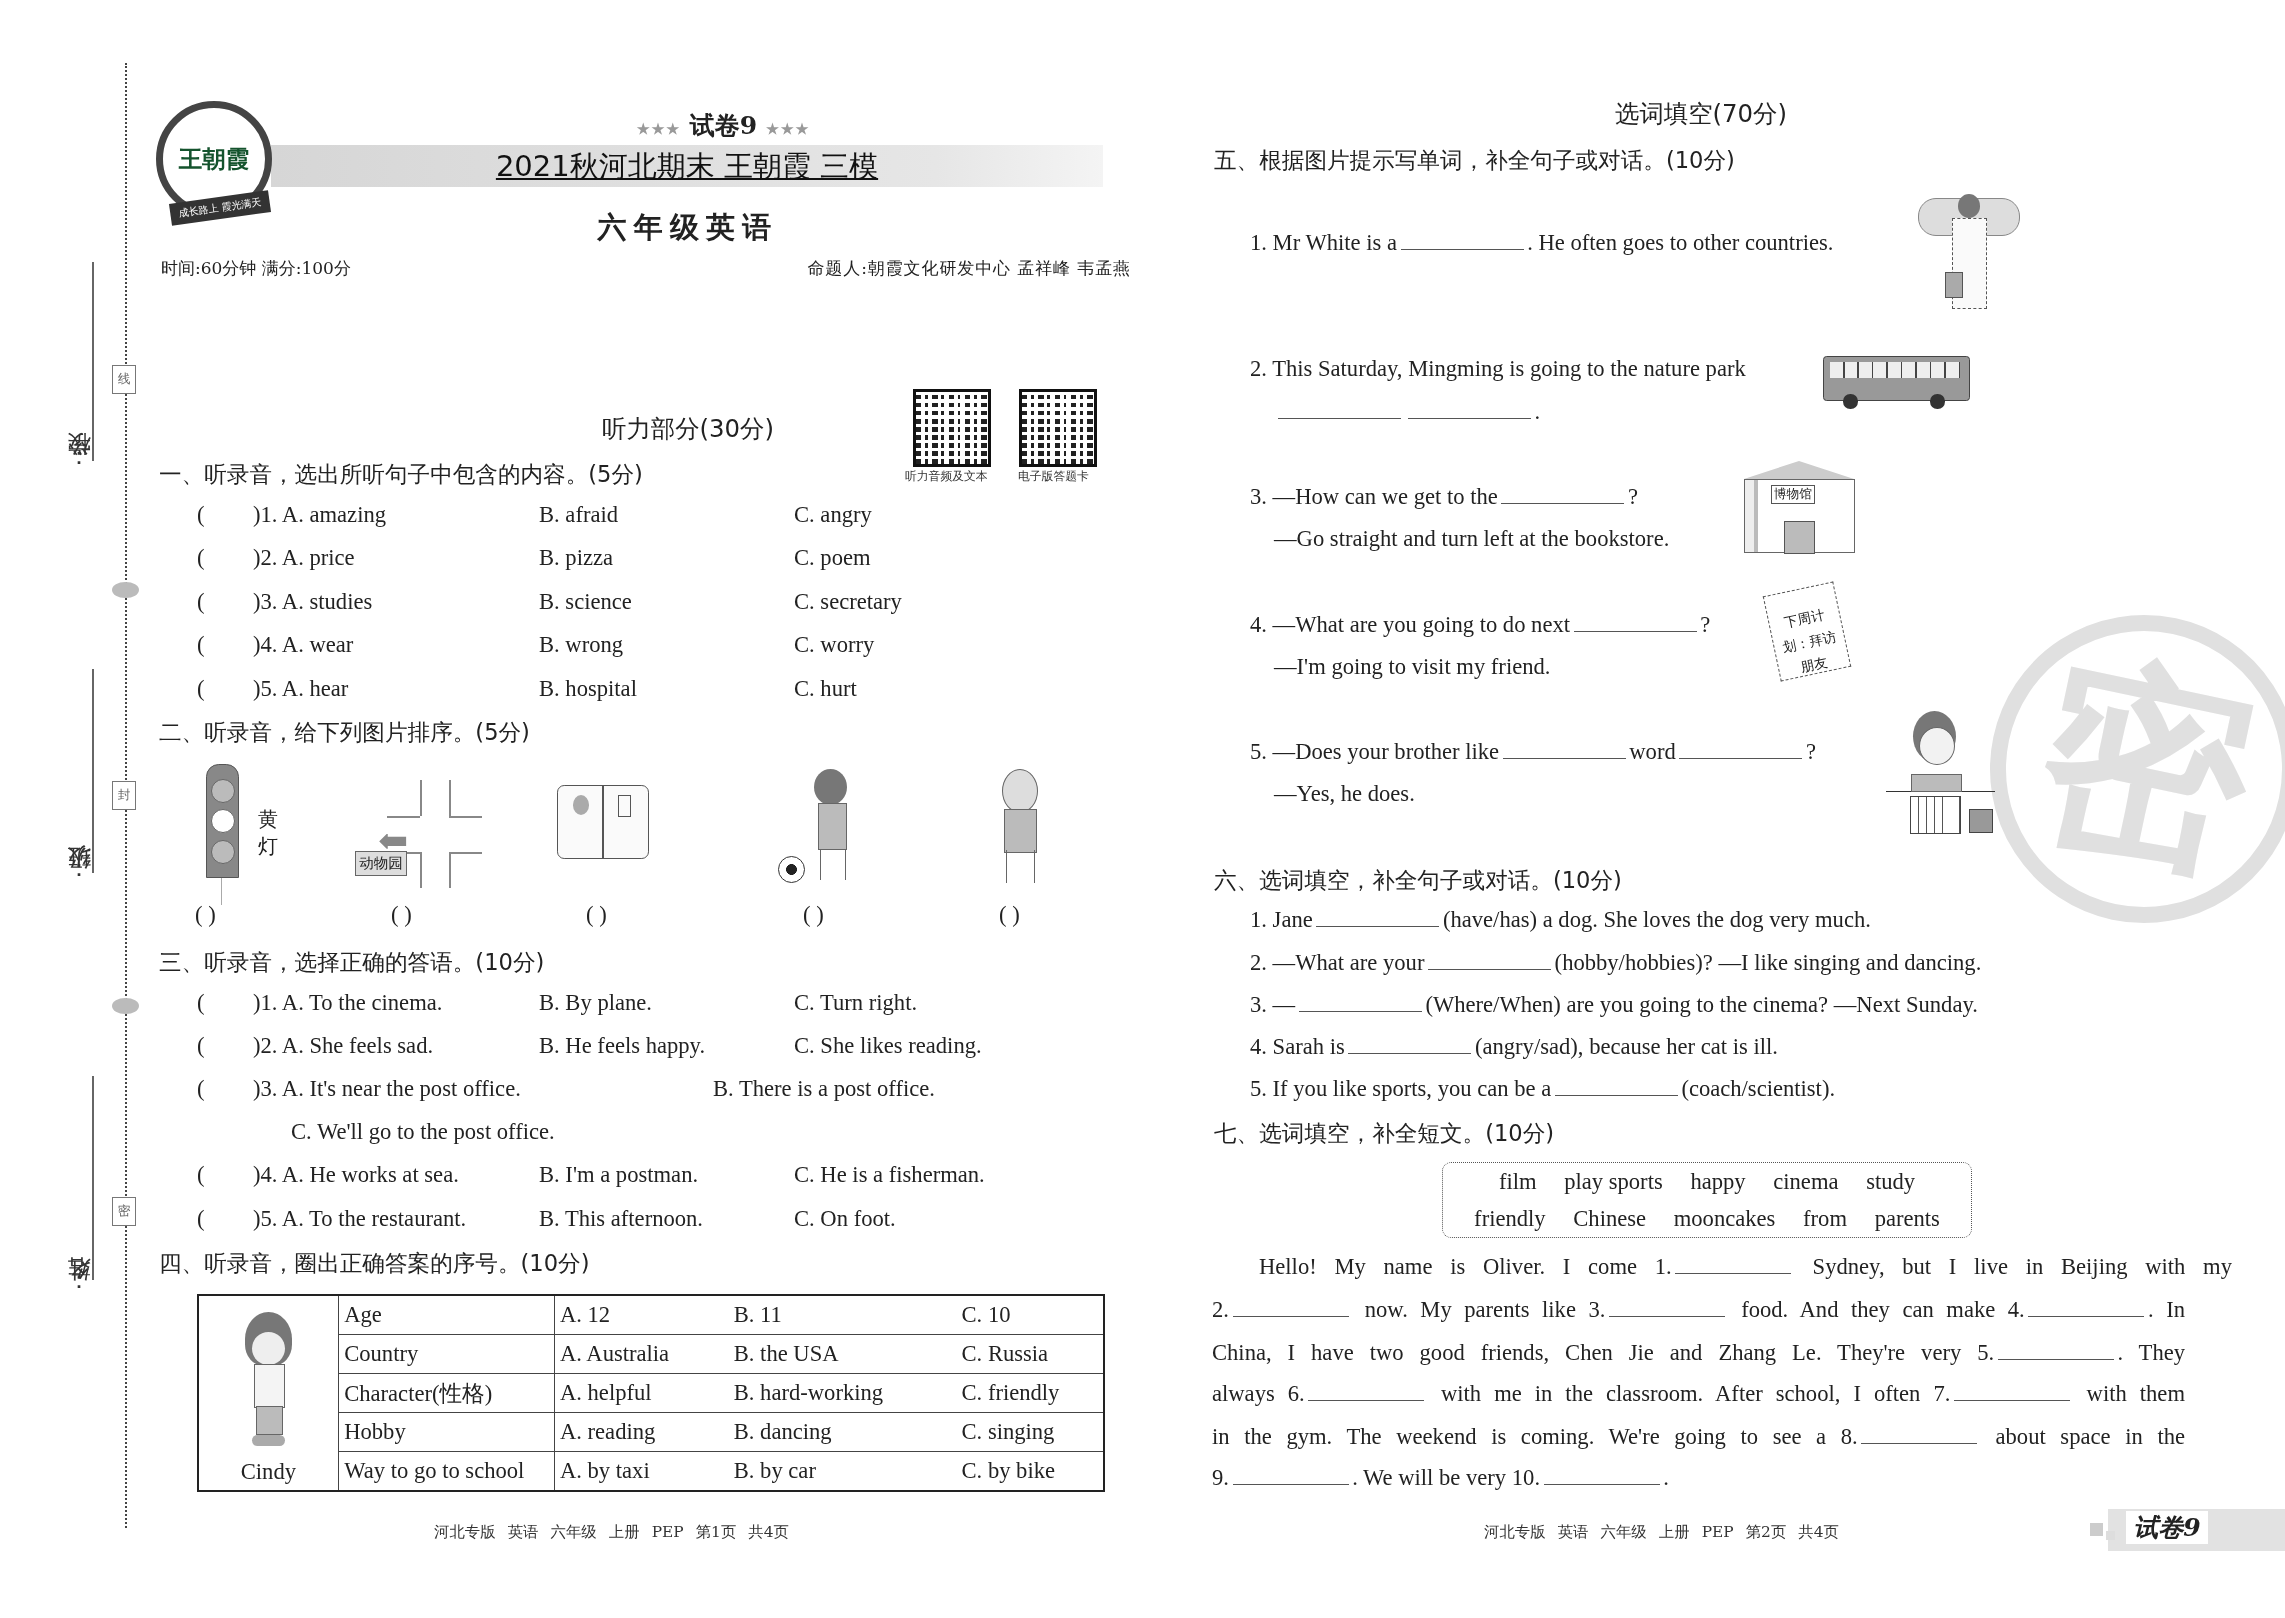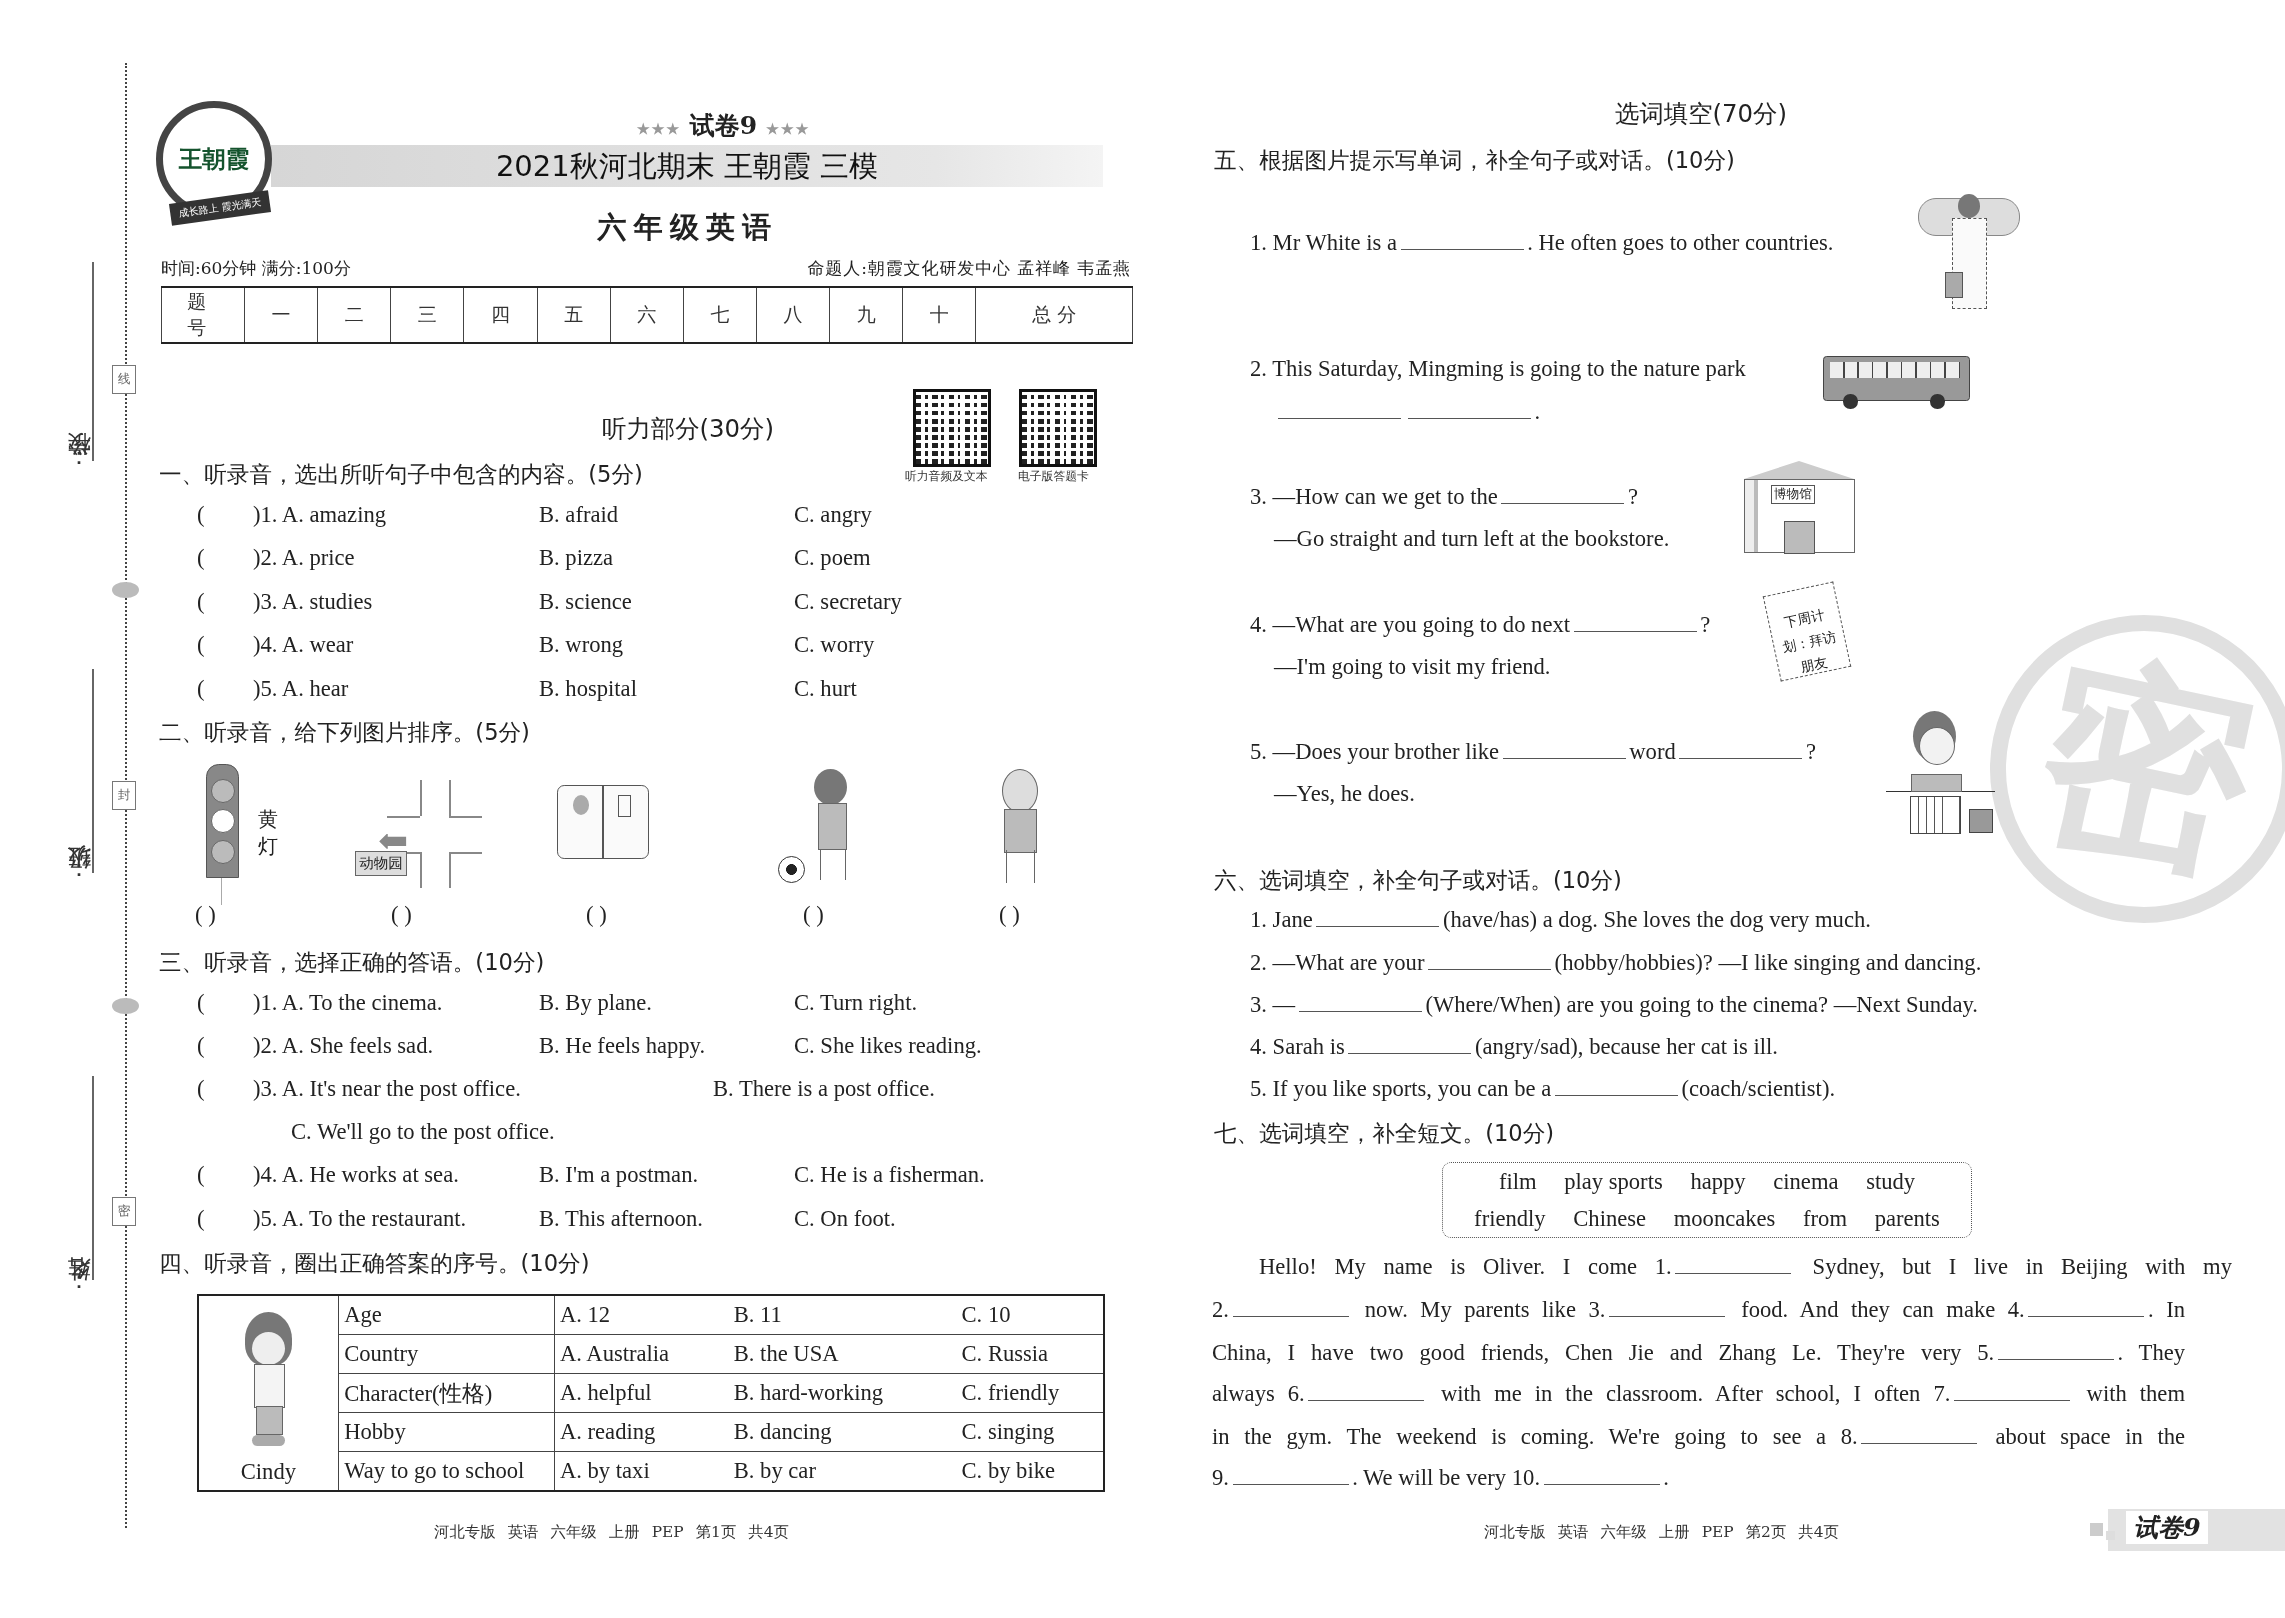"2021秋河北期末 王朝霞 三模" .exam-title { text-decoration: none -> underline }
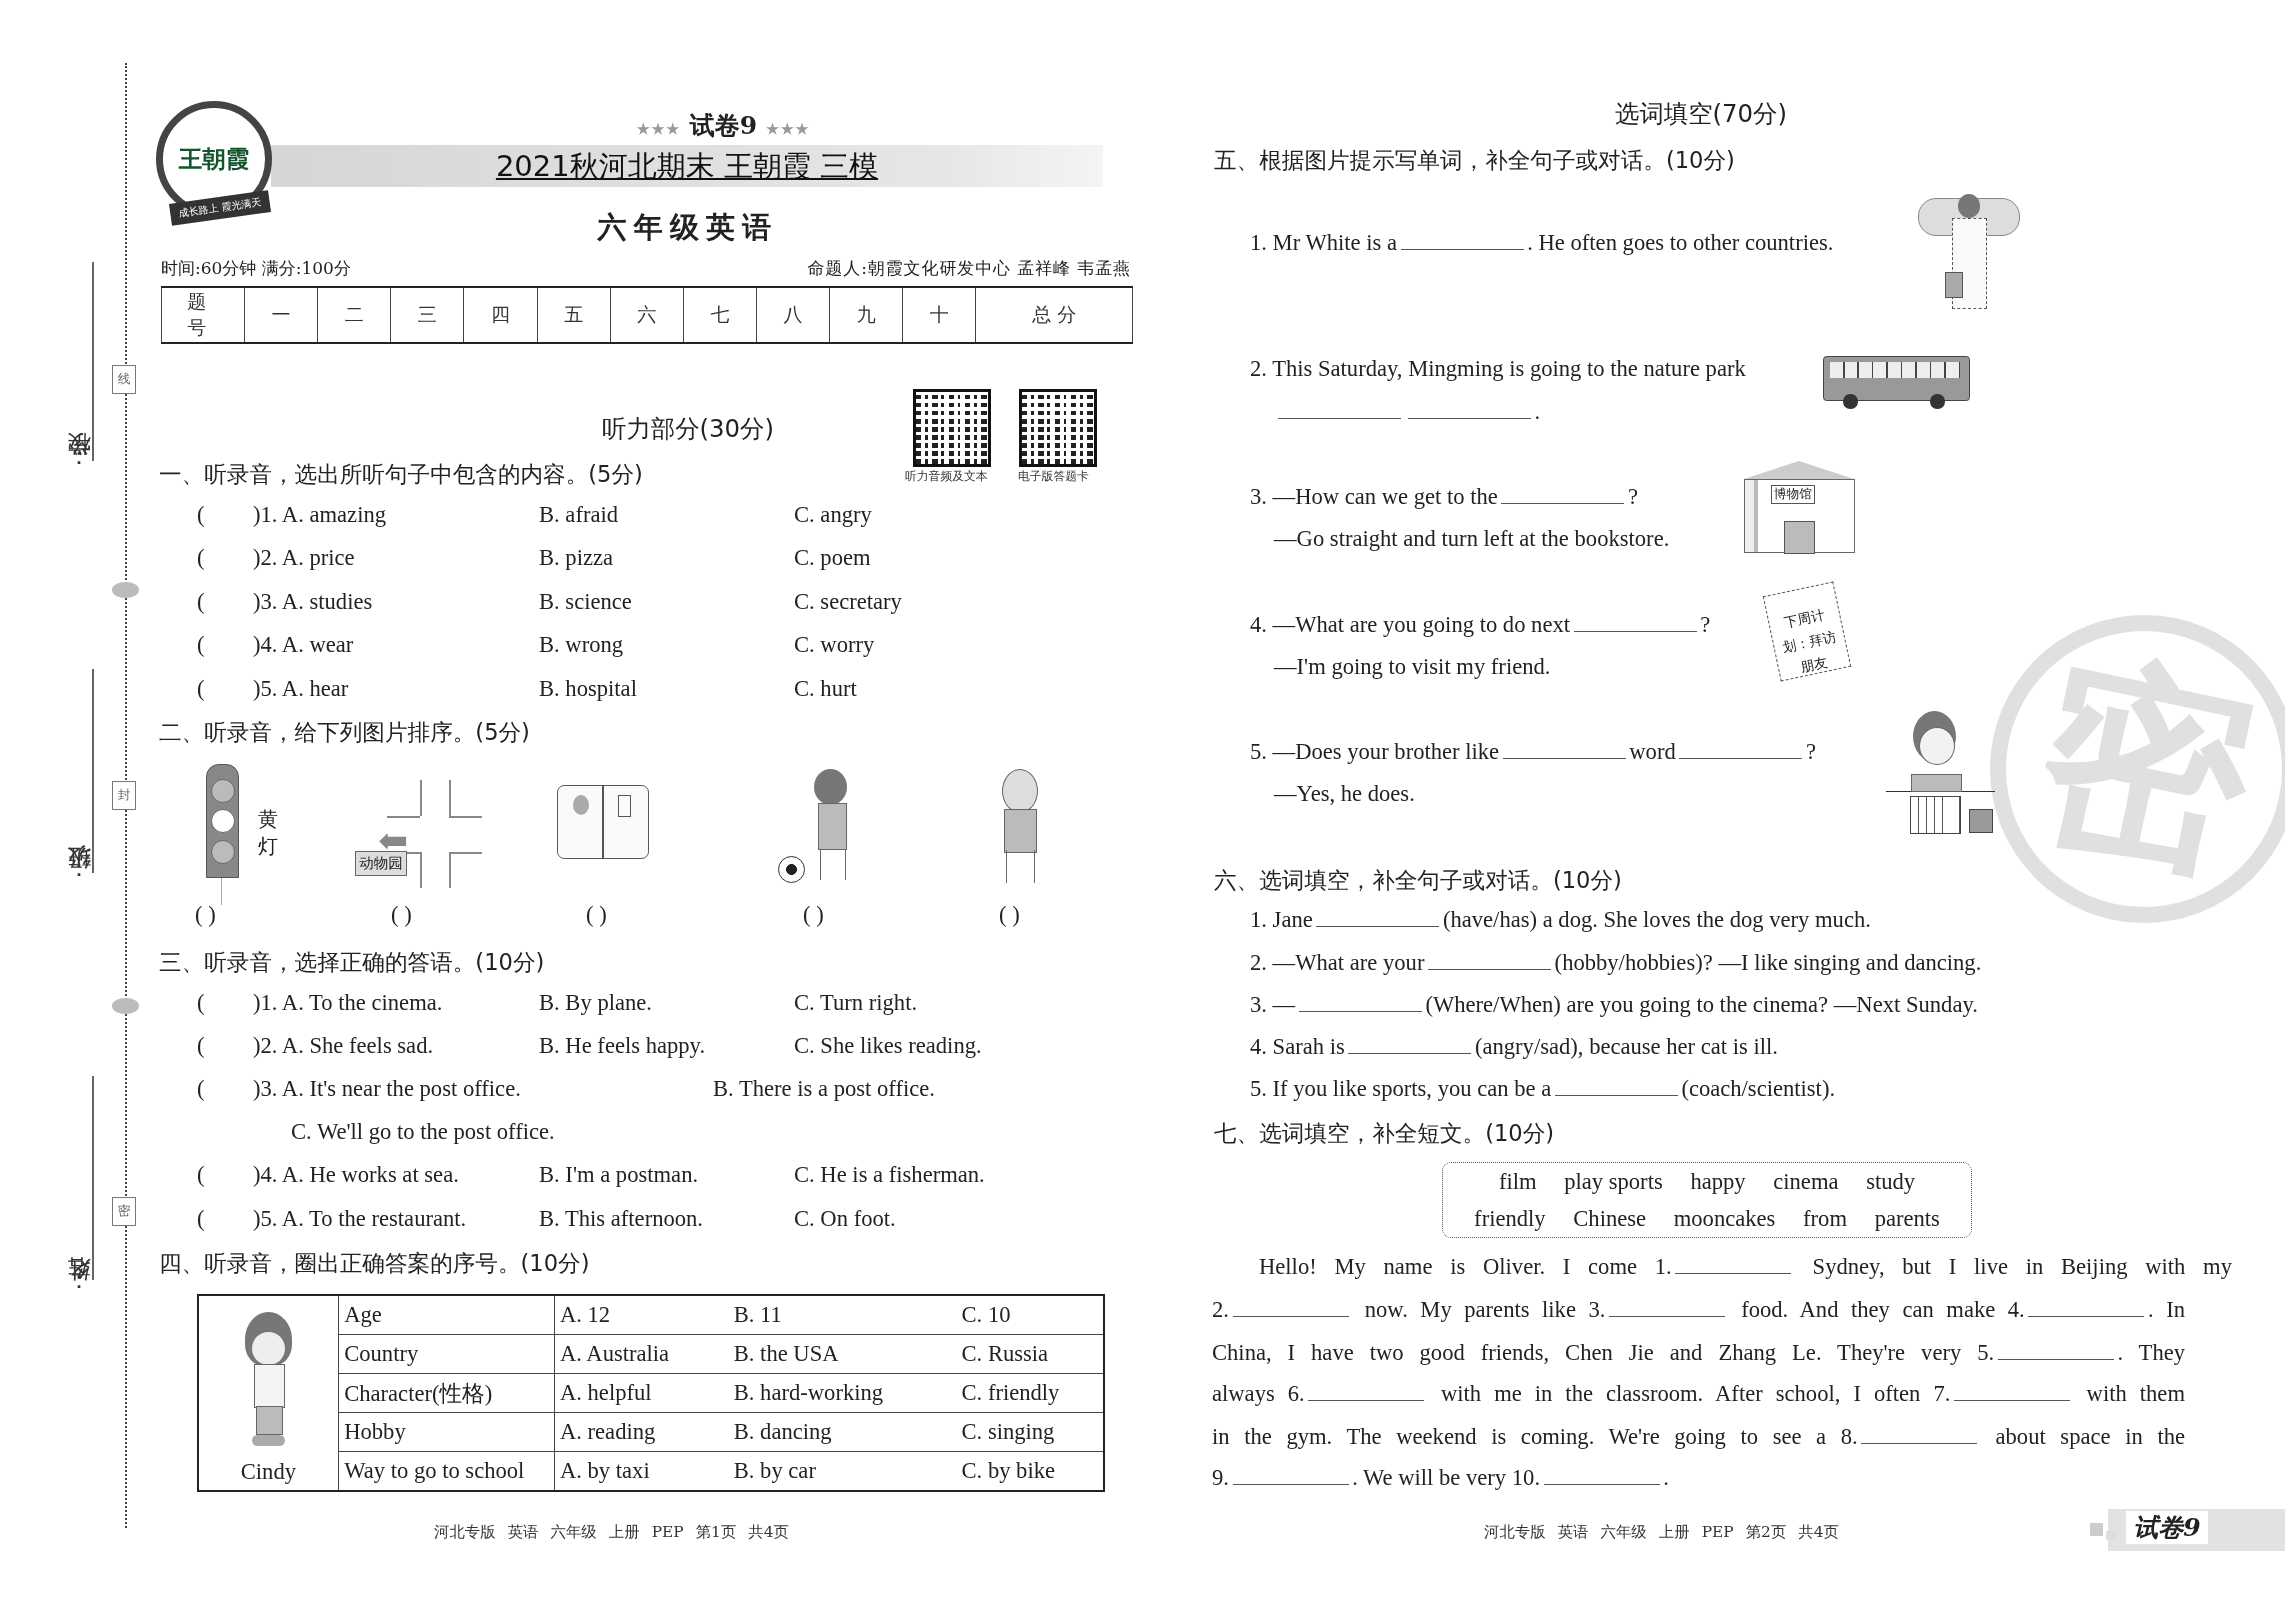"题 号" tr { html: <tr> <td>题 号</td> <td>一</td> <td>二</td> <td>三</td> <td>四</td> <td>五</td> <td>六</td> <td>七</td> <td>八</td> <td>九</td> <td>十</td> <td>总 分</td> </tr> -> none }
